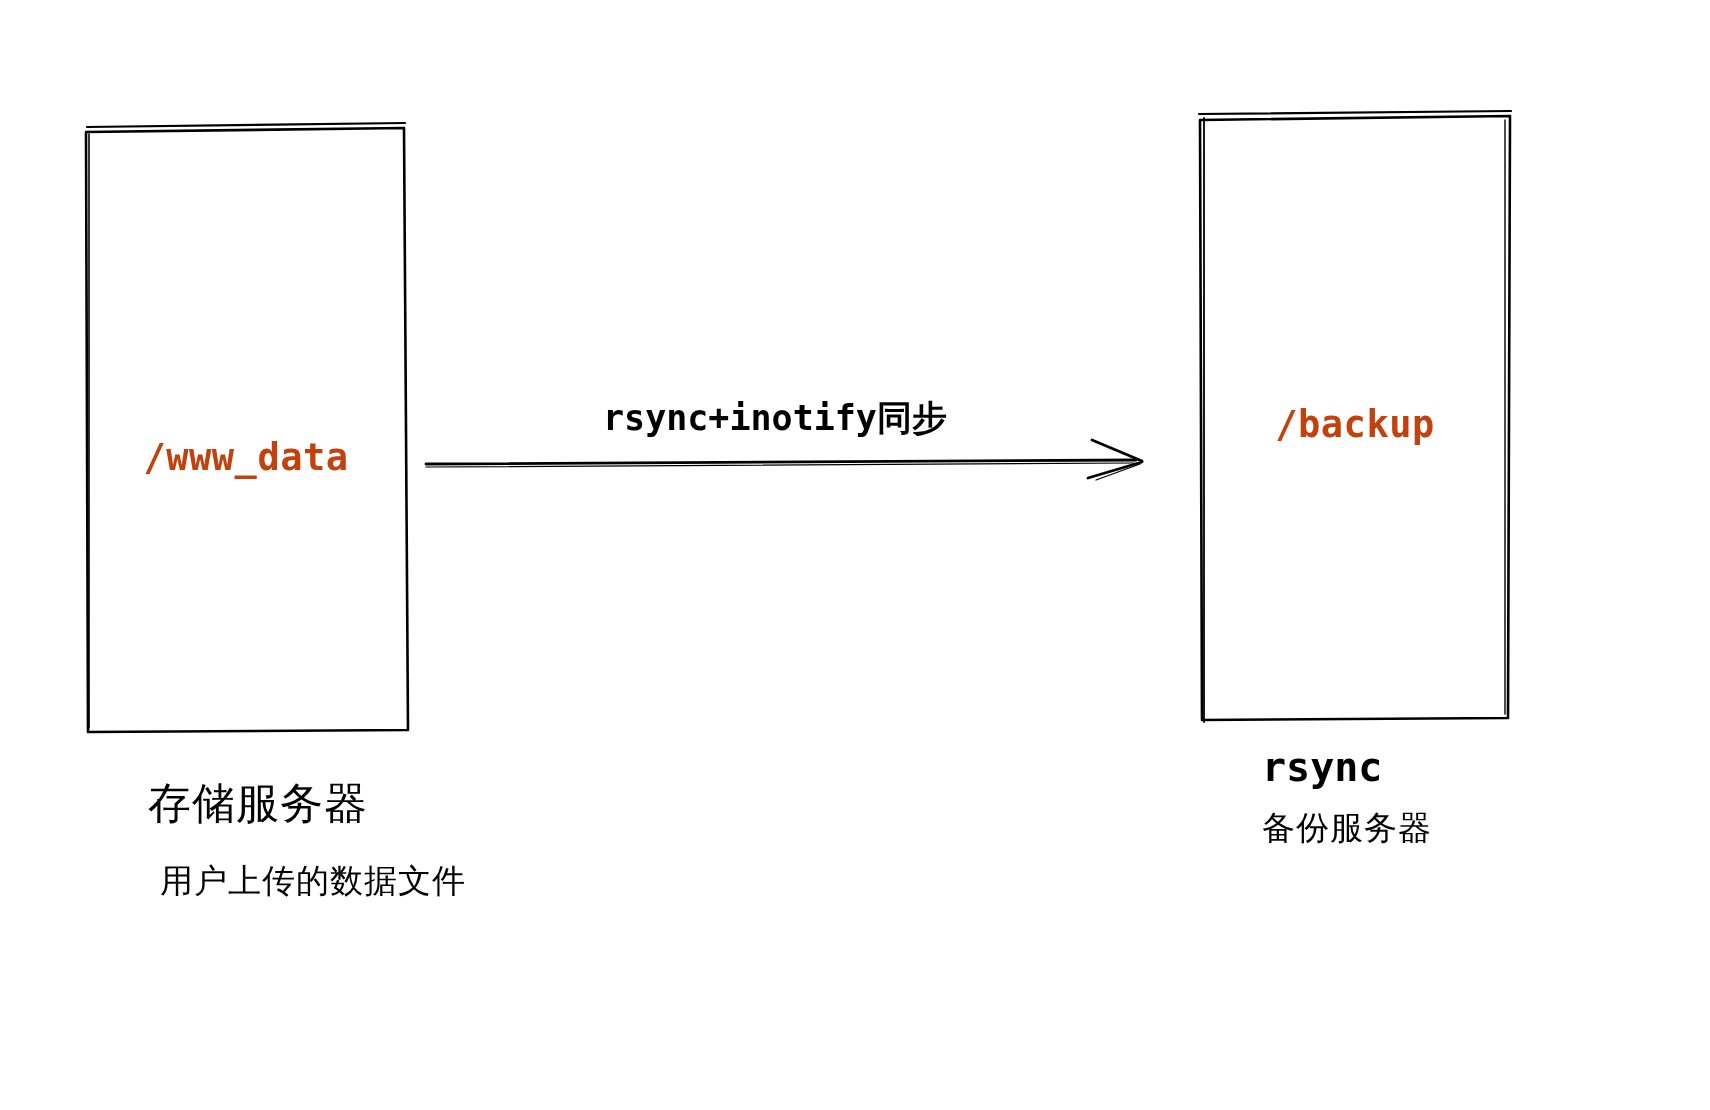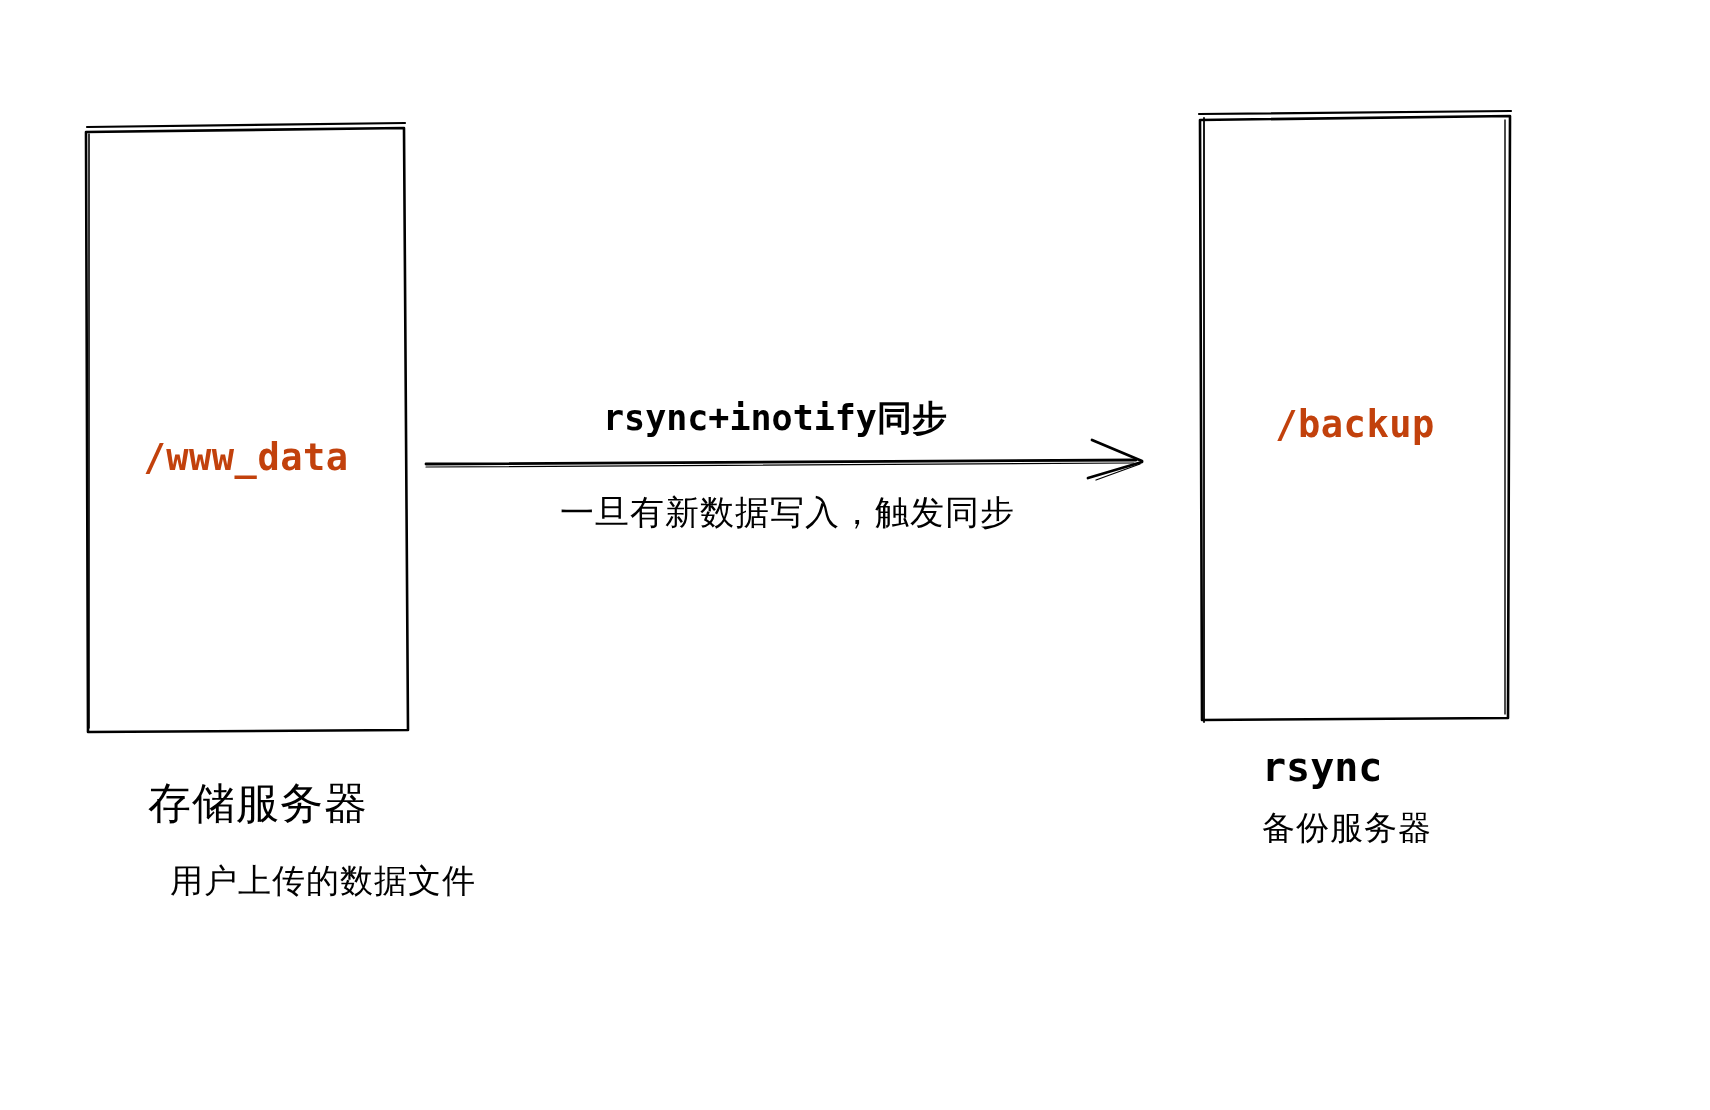"一旦有新数据写入，触发同步" div.arrow-label { html: <div>一旦有新数据写入，触发同步</div> -> none }
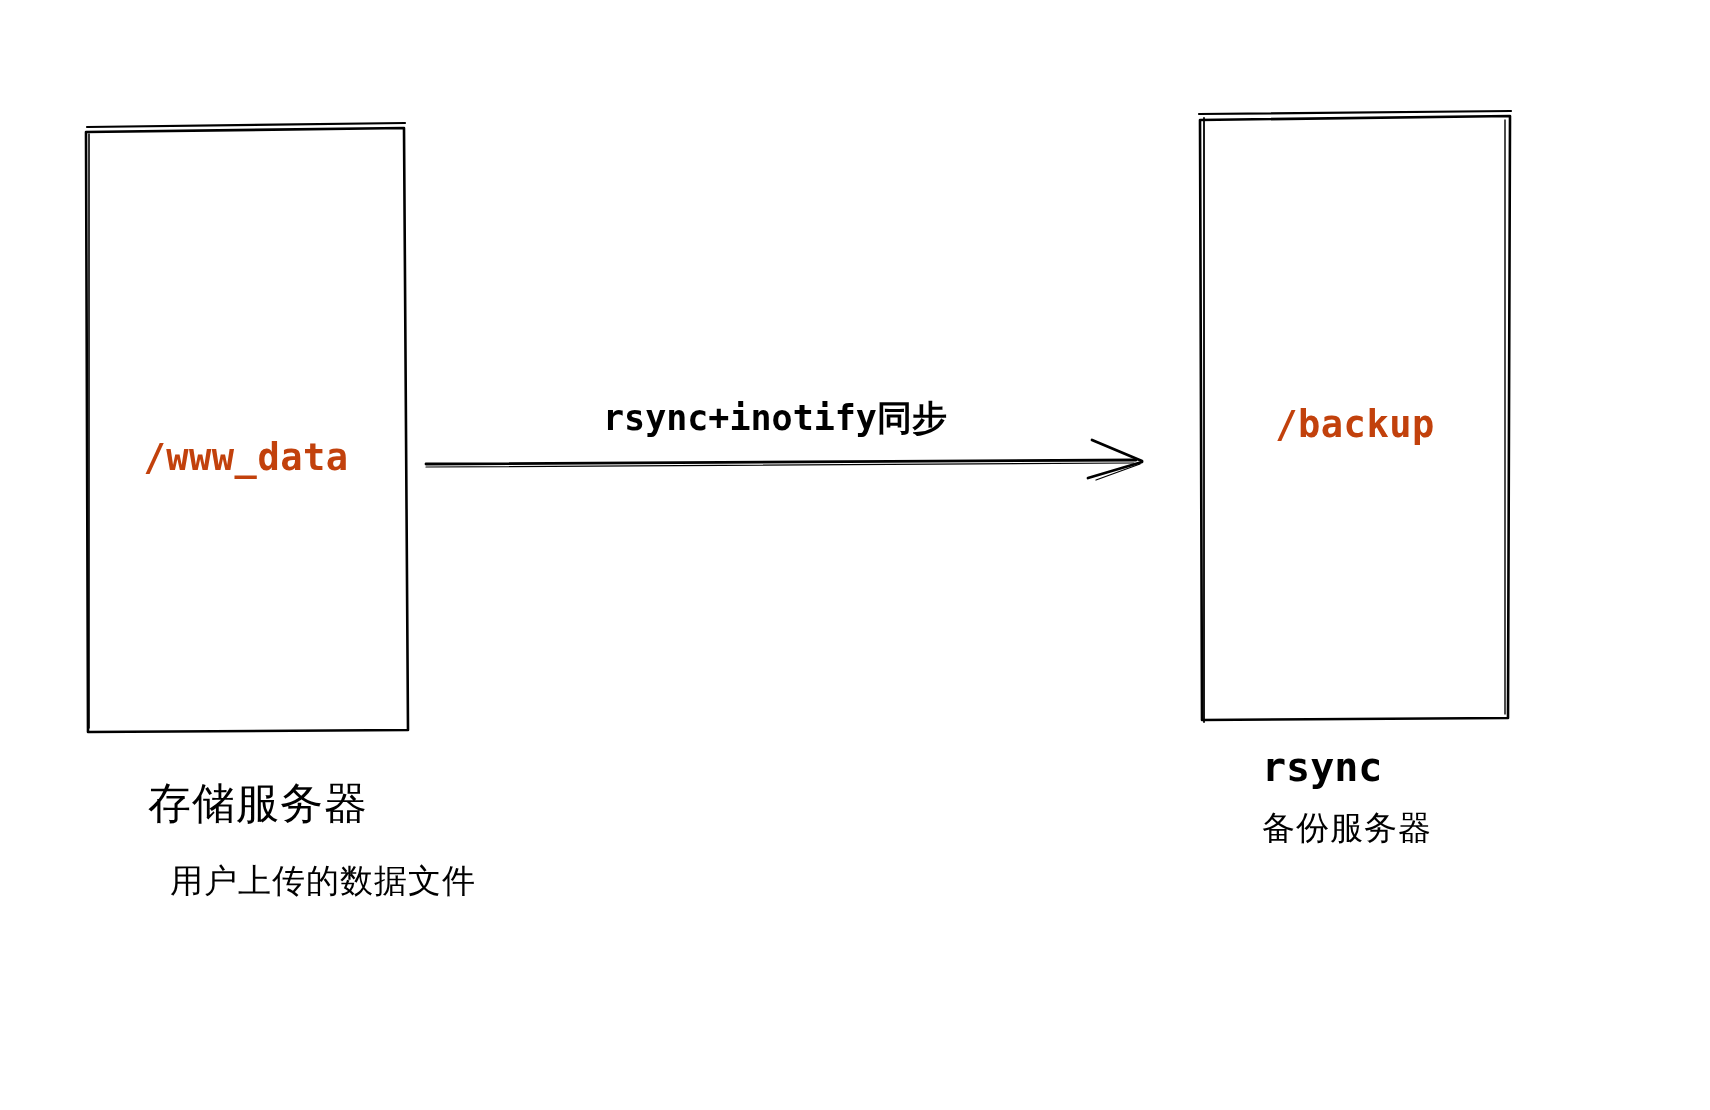"用户上传的数据文件" #left-caption-desc { left: 170px -> 160px }
